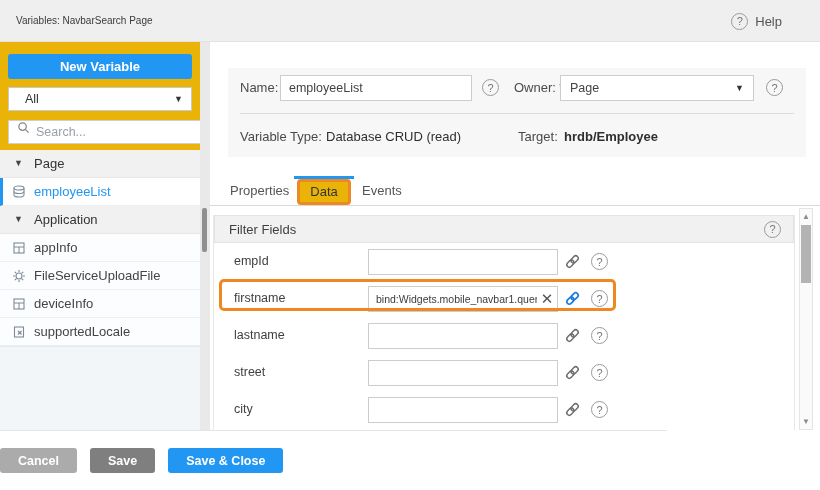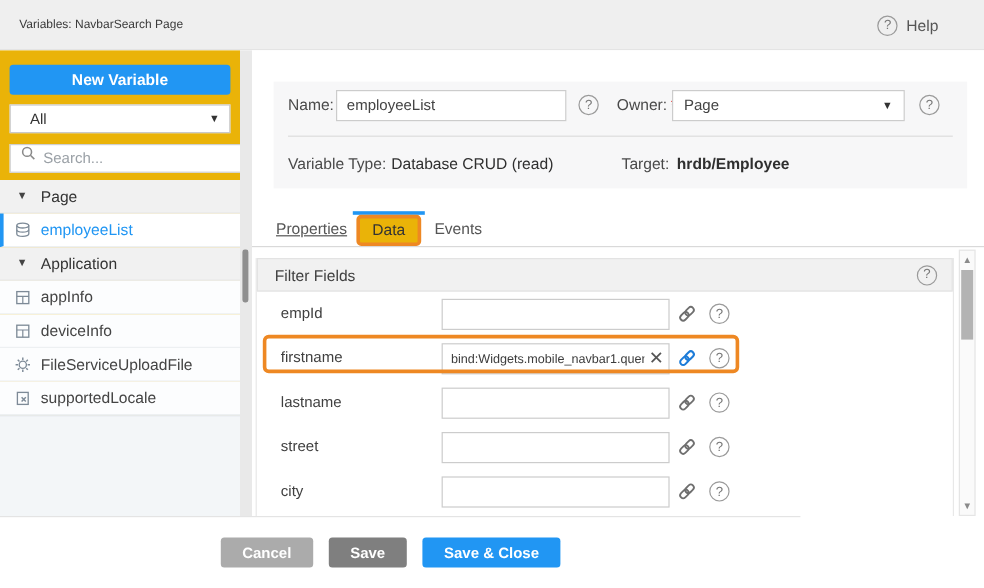"Properties" .tab-properties { text-decoration: underline -> none }
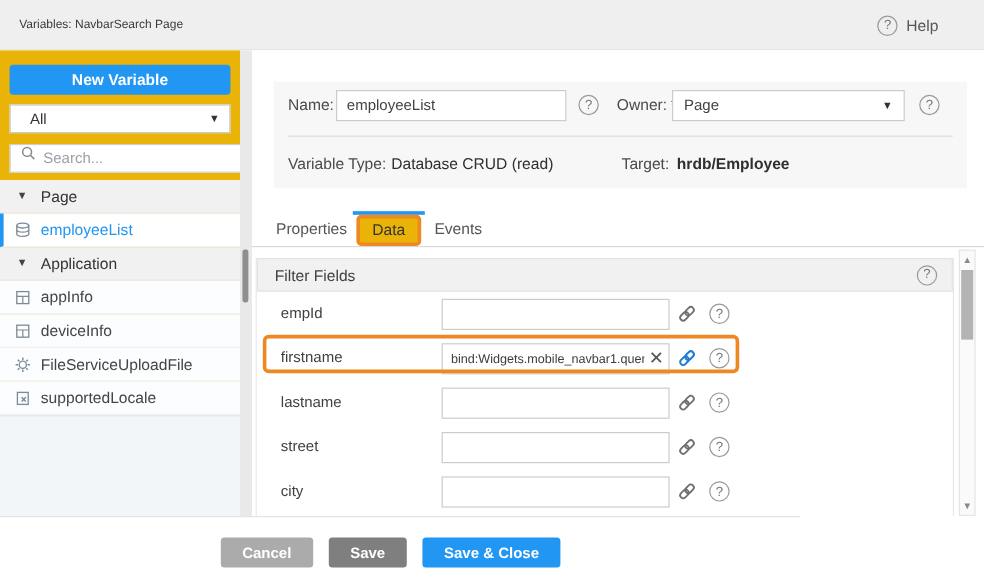"deviceInfo" div.tree-row { order: before "FileServiceUploadFile" -> after "FileServiceUploadFile" }
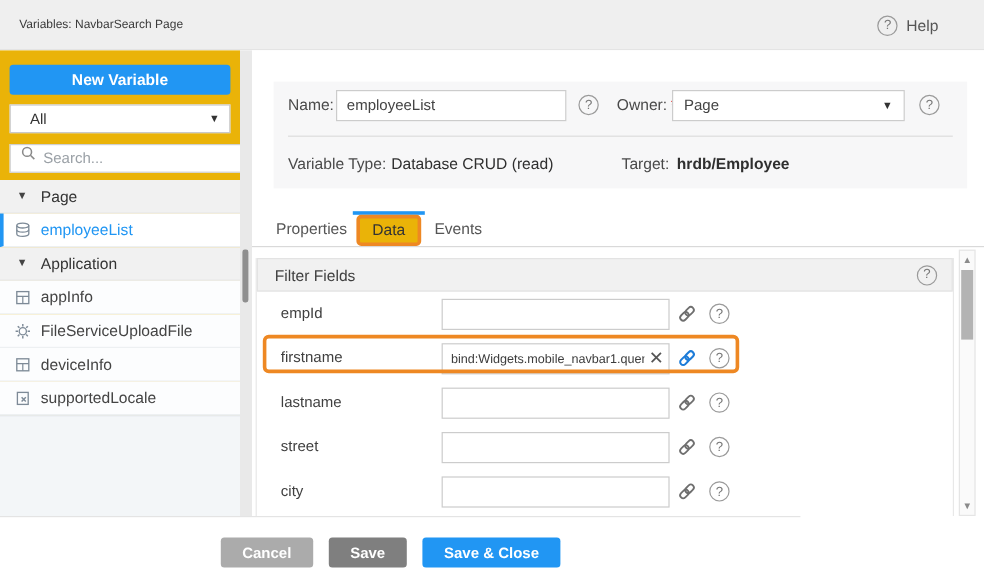"Cancel" .footer { justify-content: center -> flex-start }
